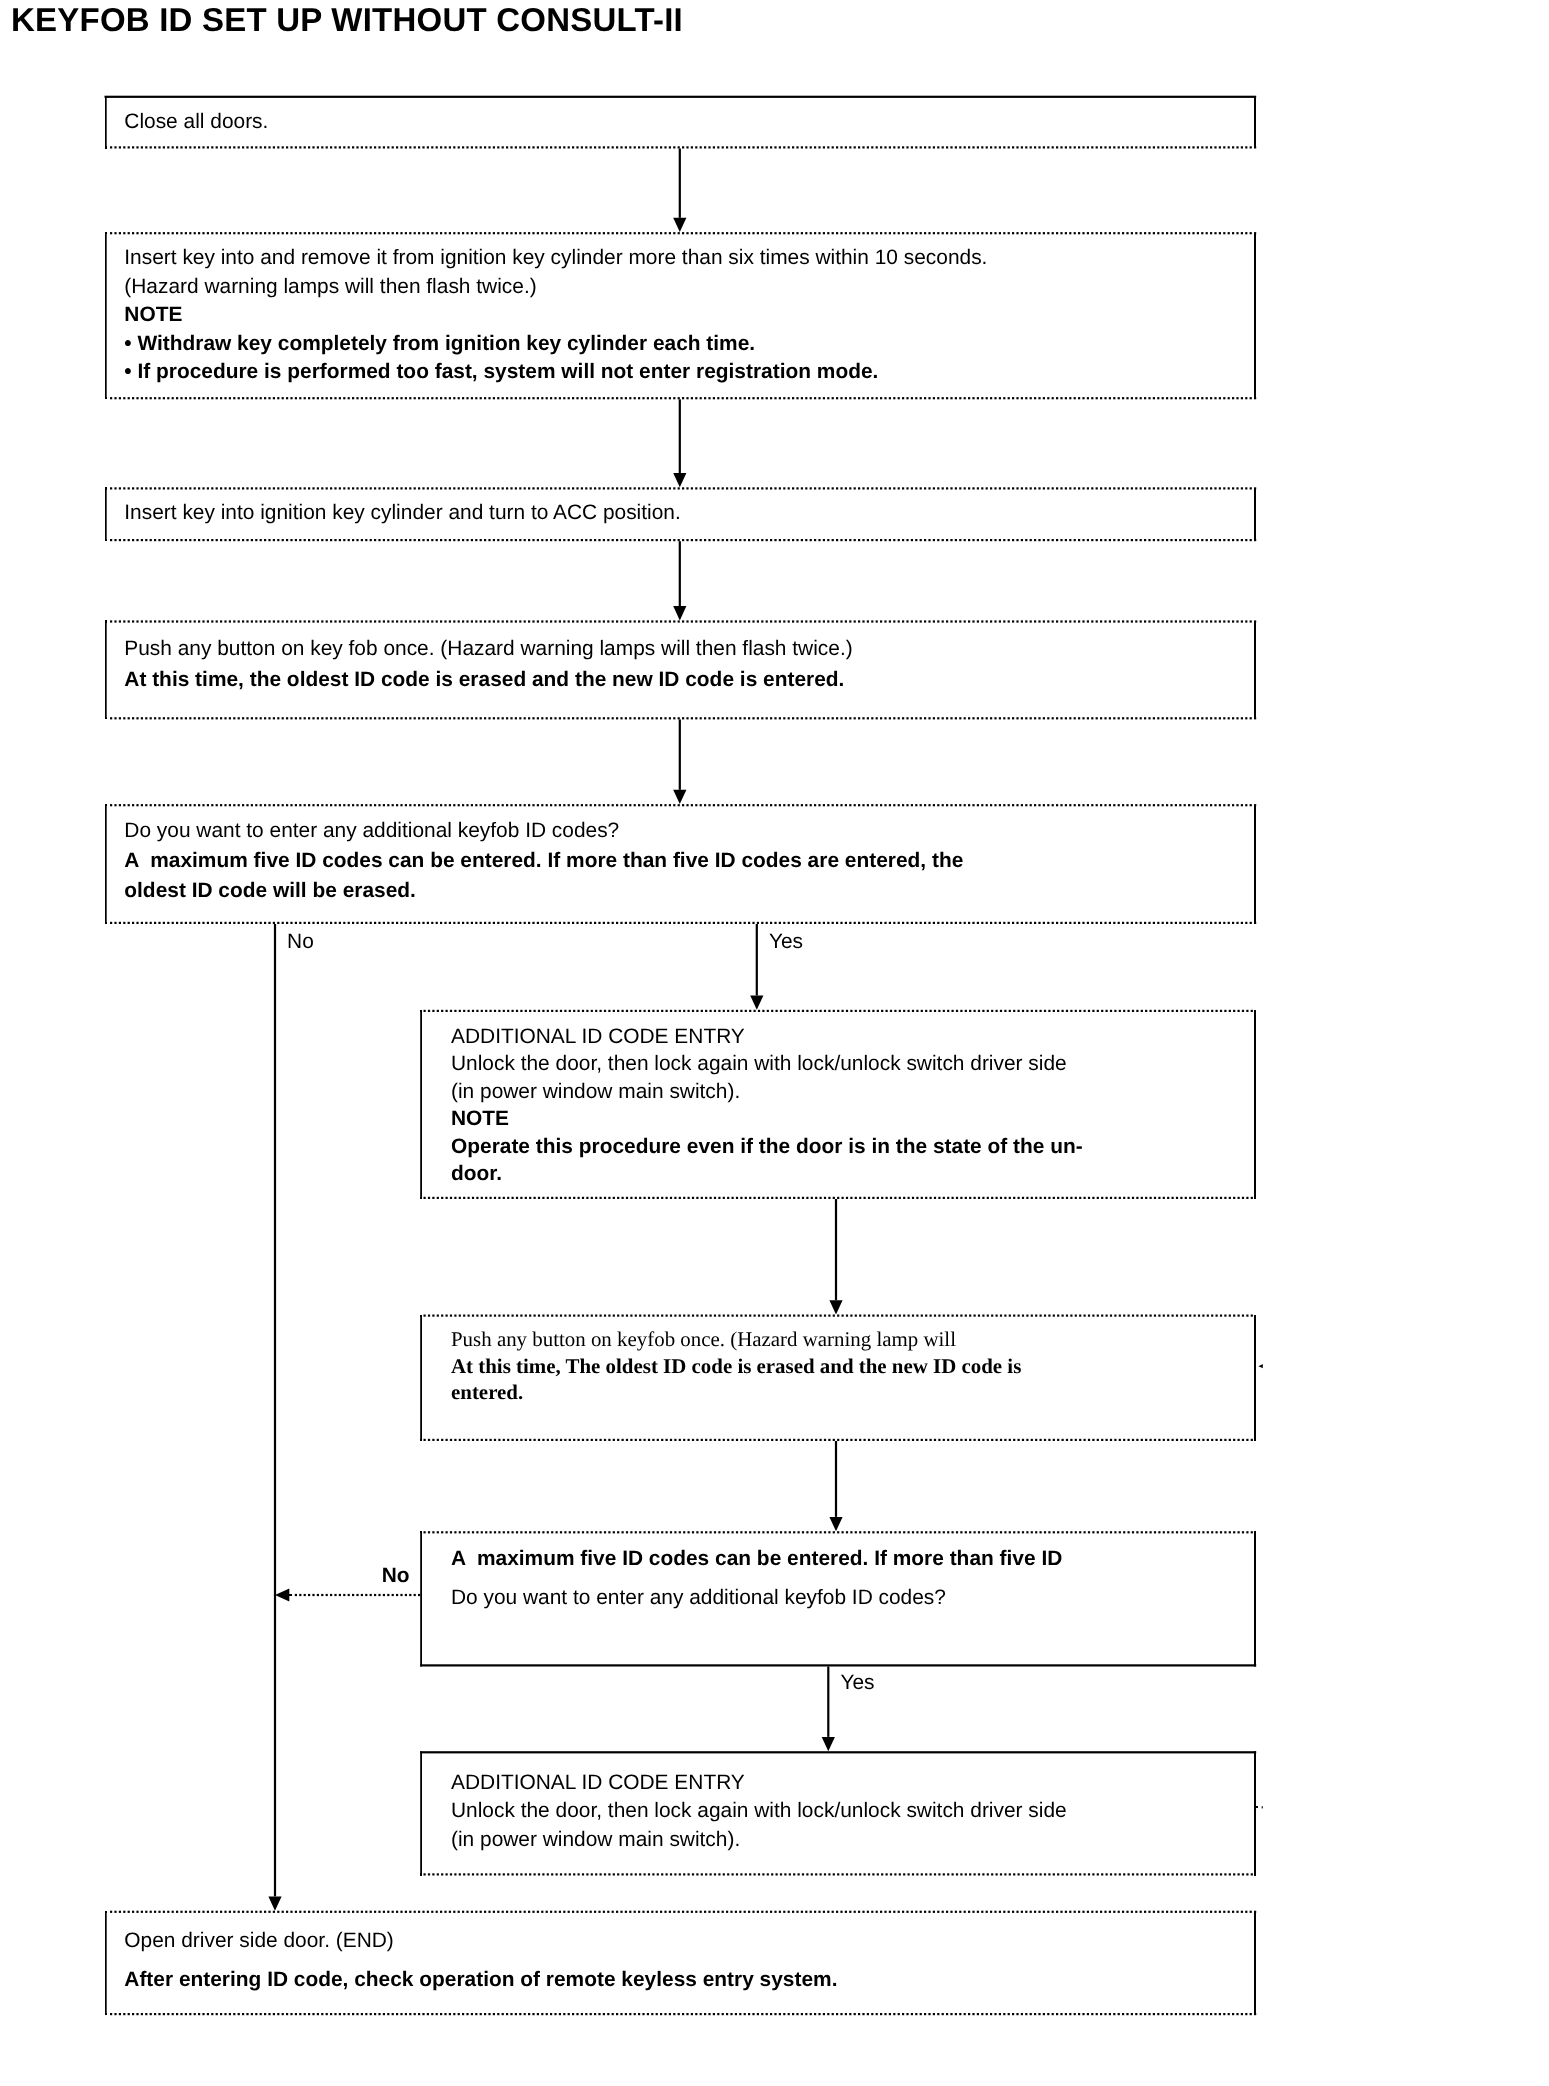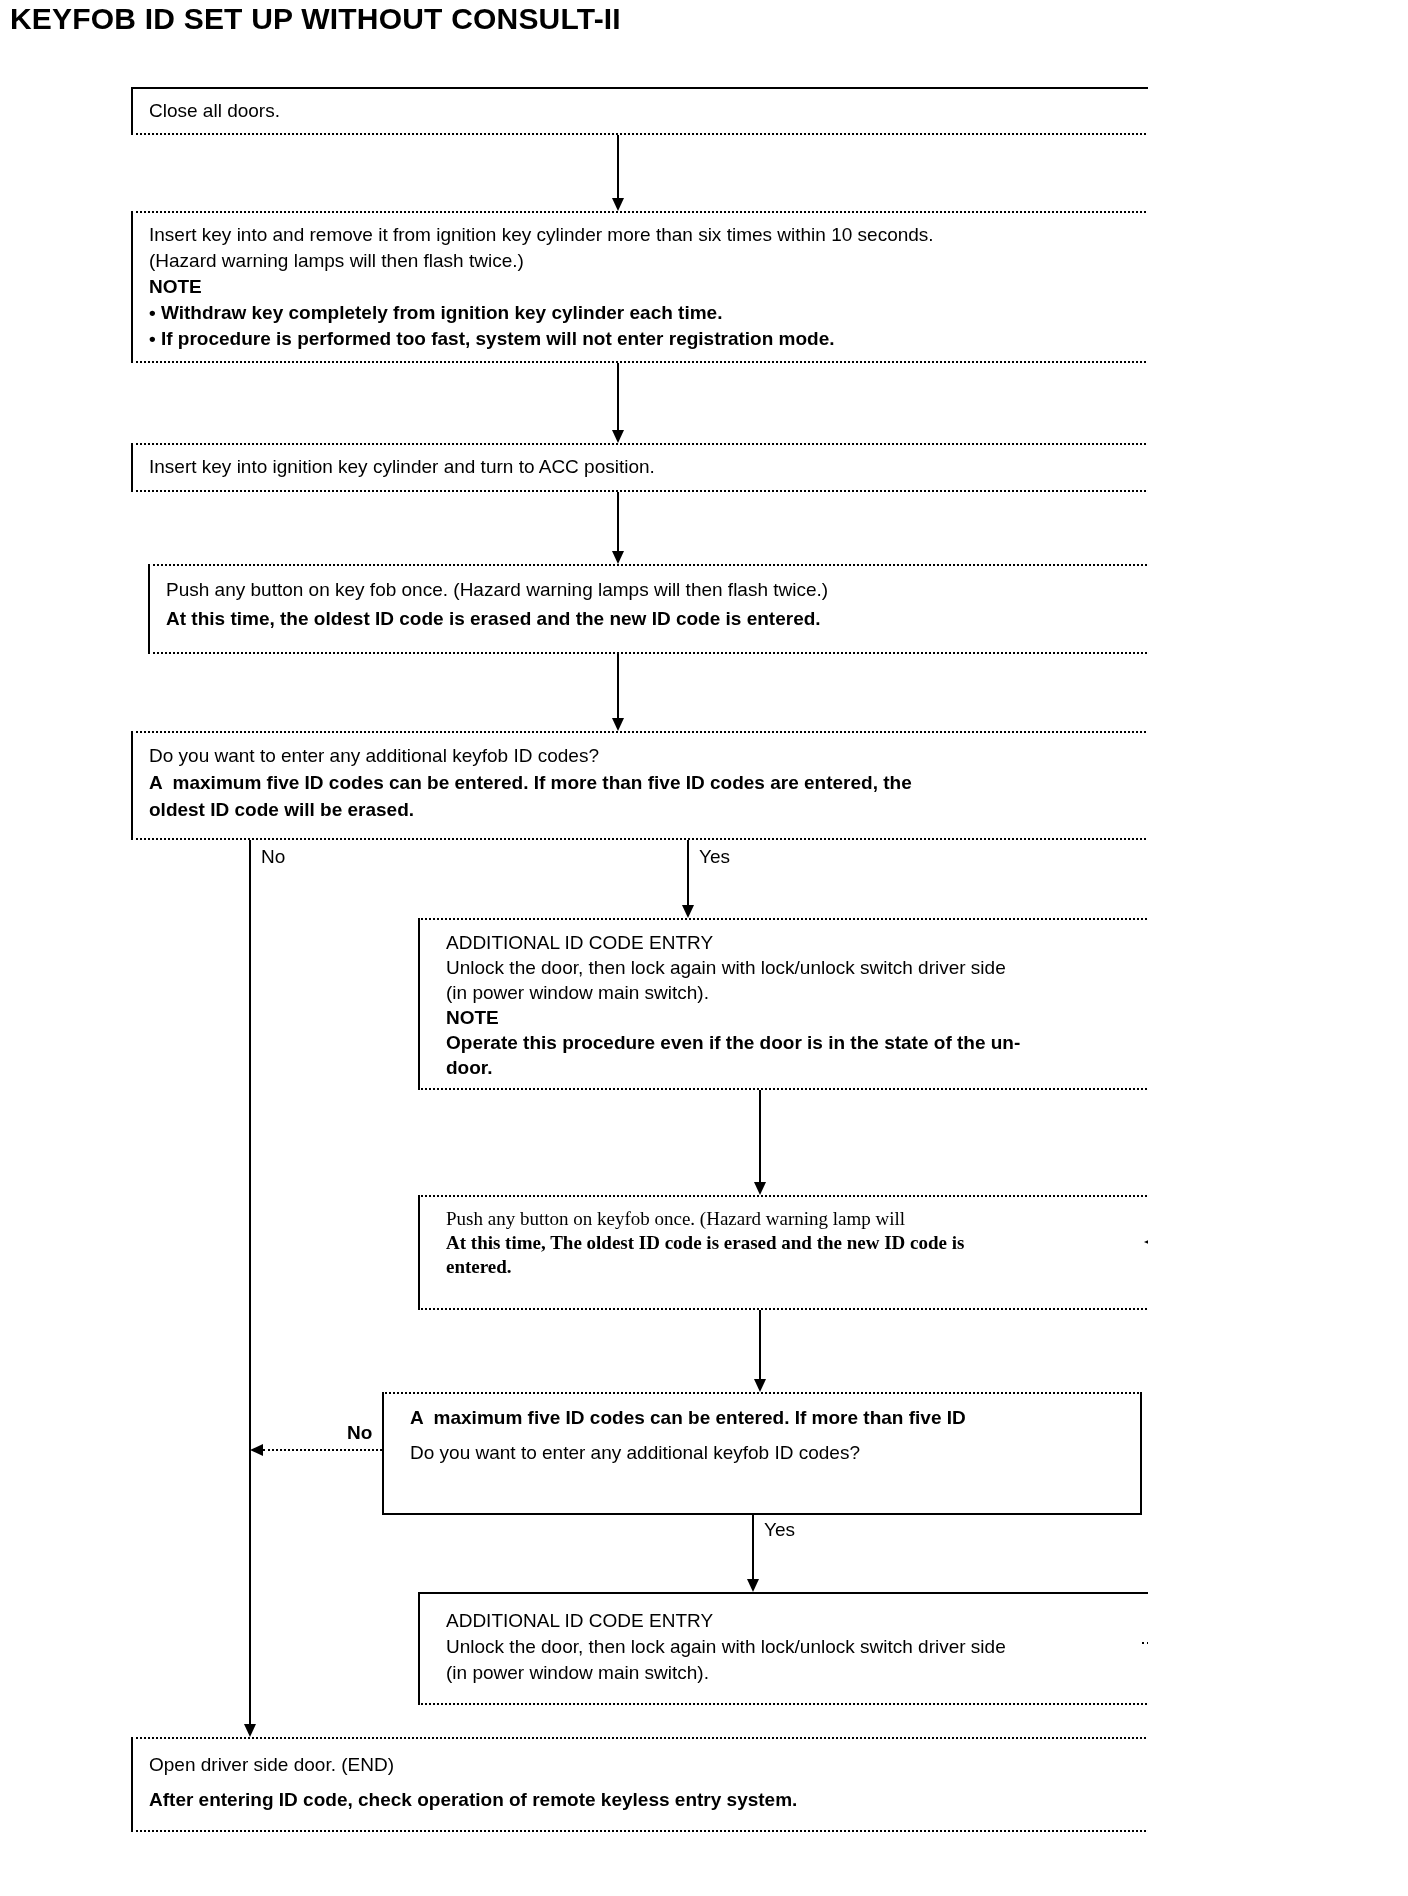"Close all doors." .bb-dot { margin-left: 36px -> none }
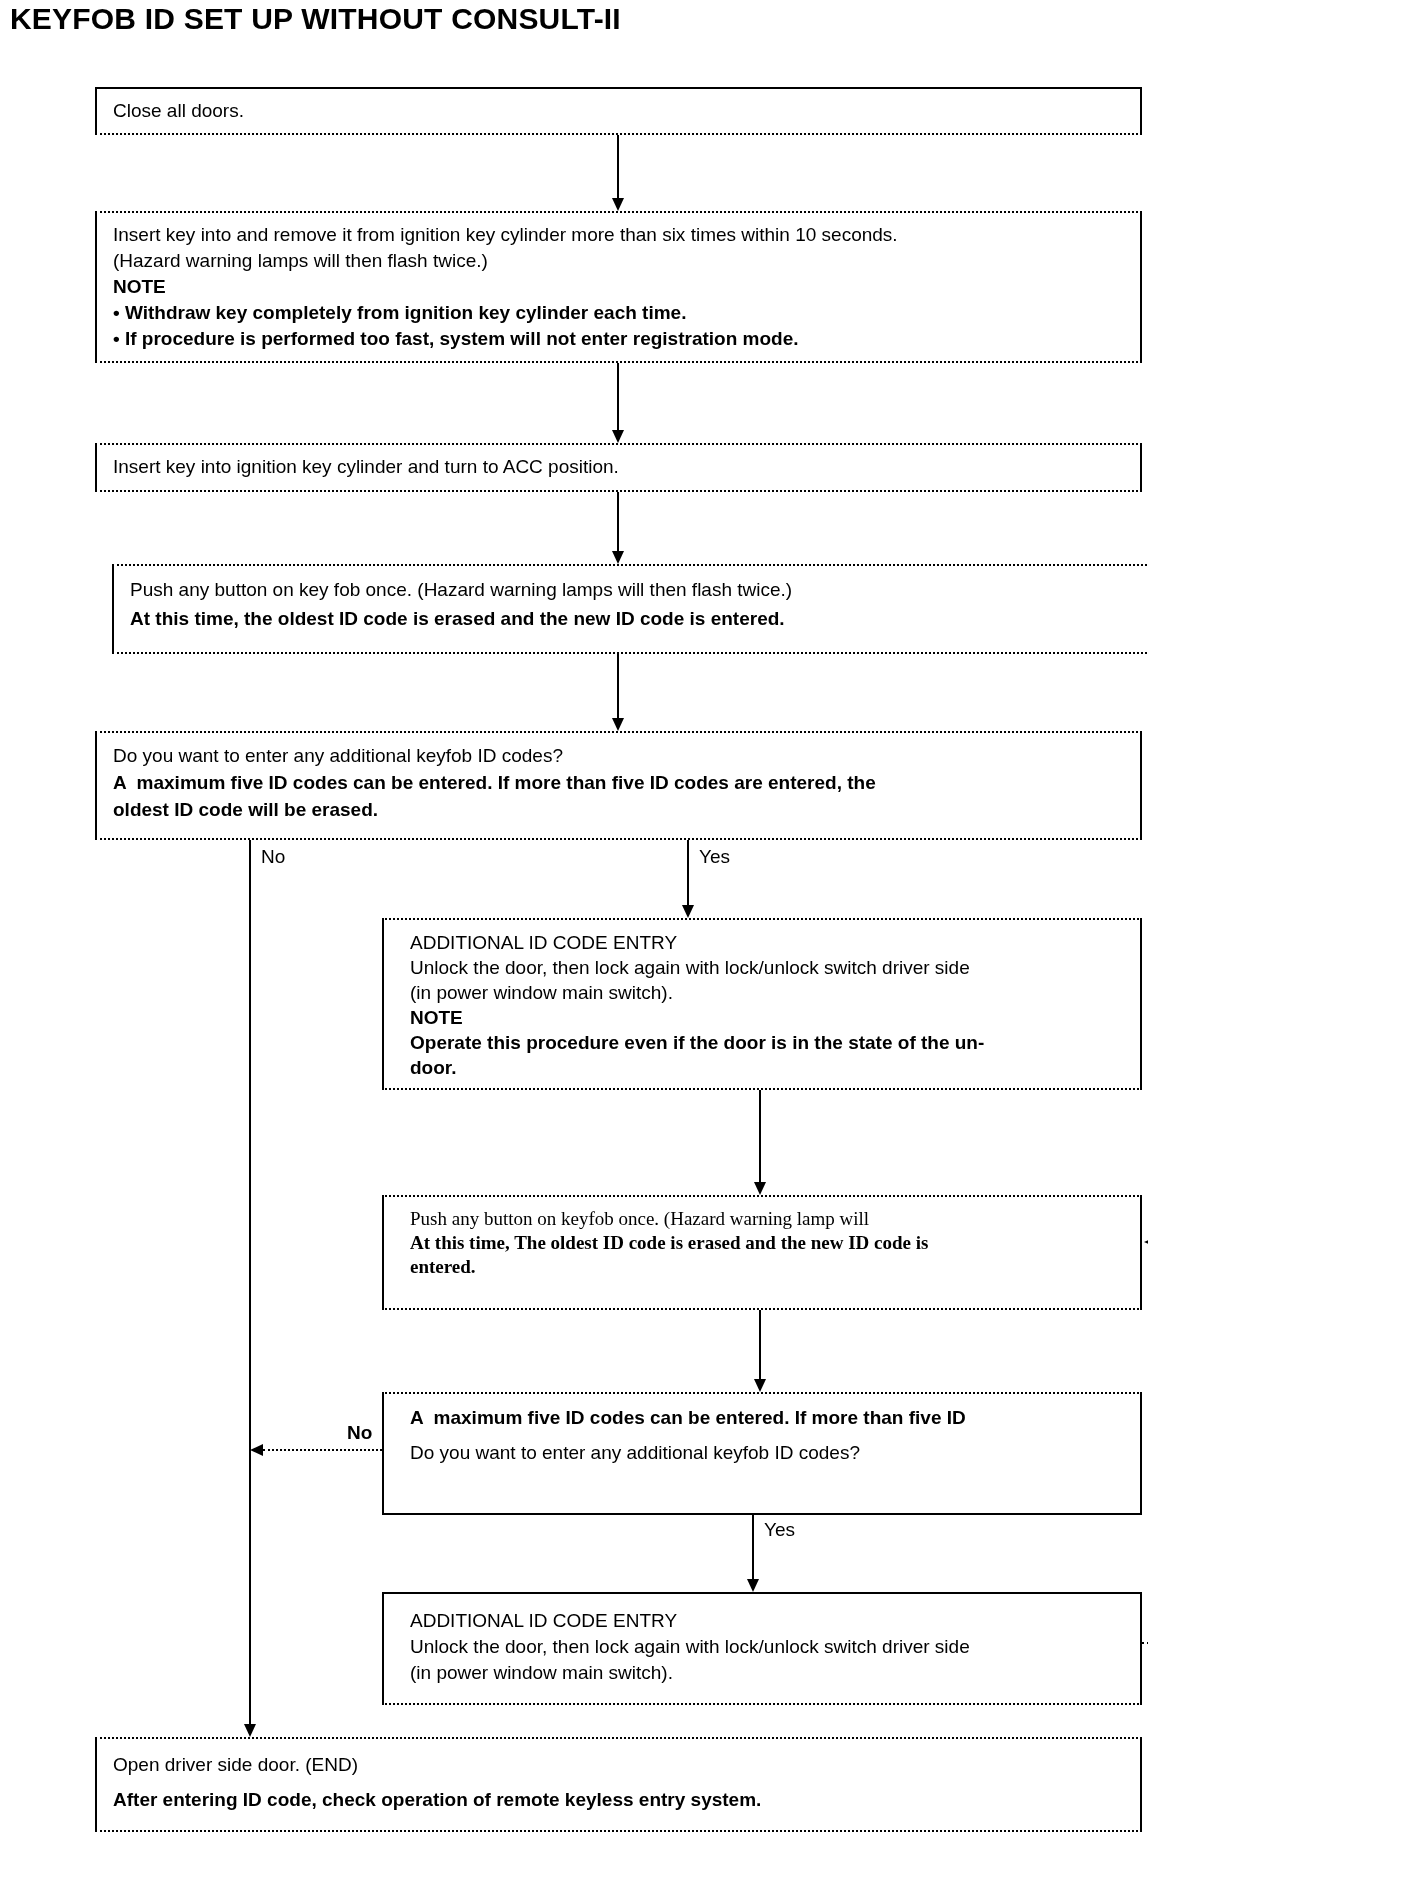"Push any button on key" div.box { left: 112px -> 95px }
